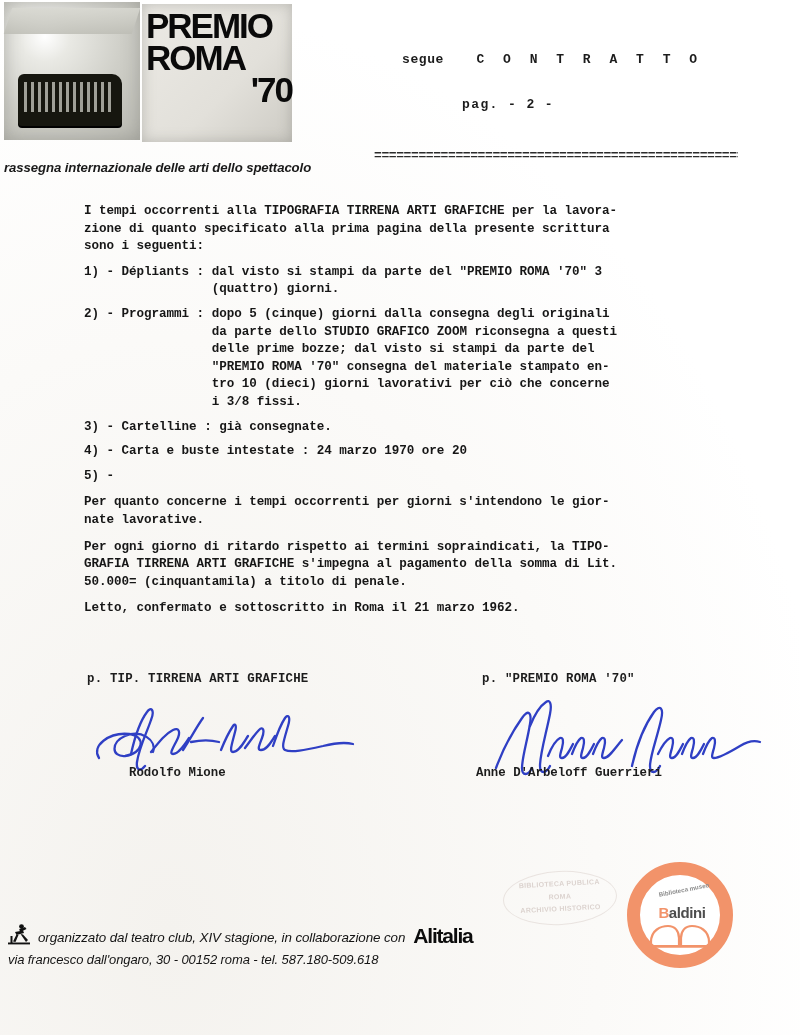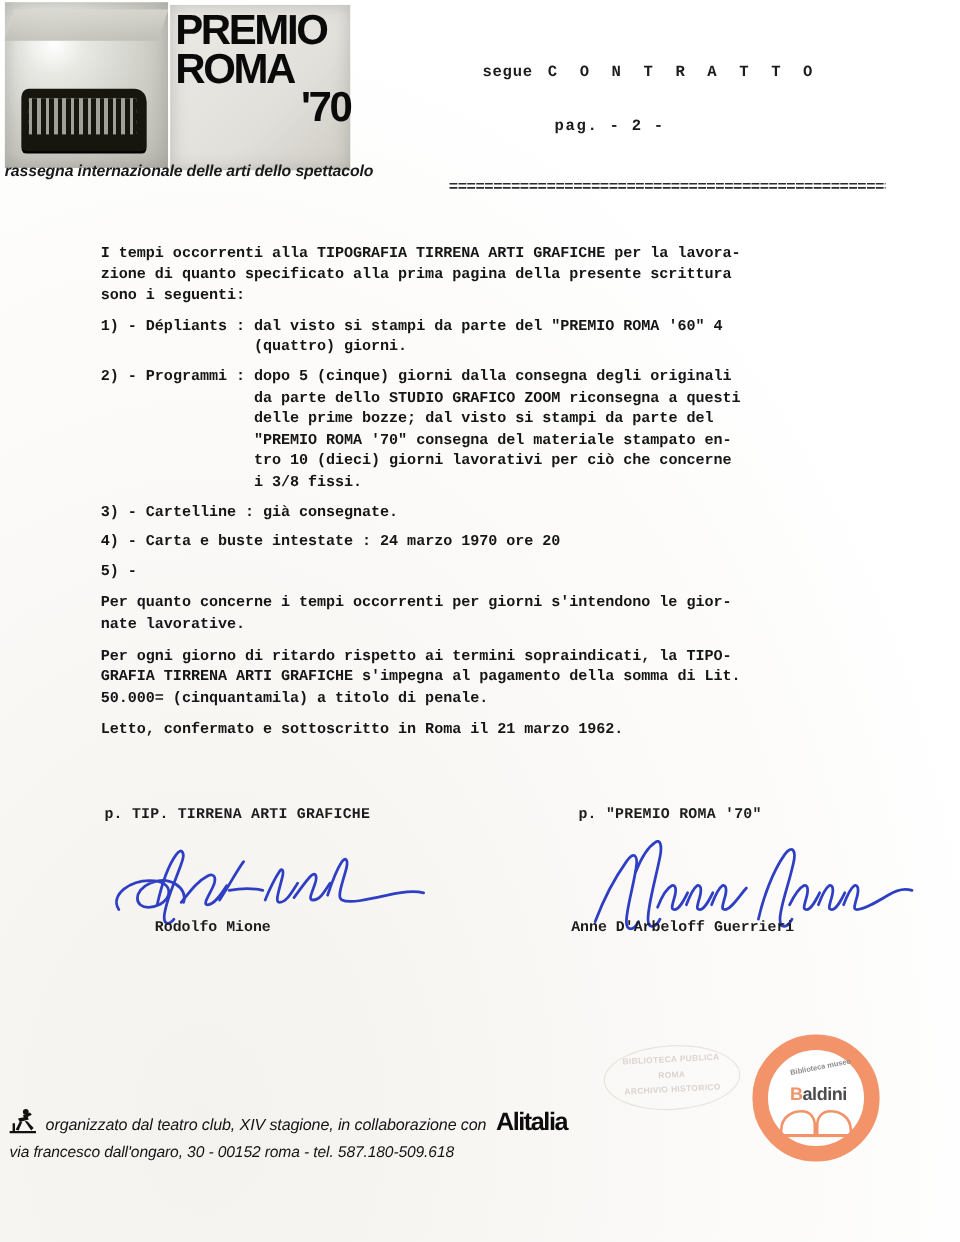"C O N T R" span.spaced { margin-left: 4px -> 24px }
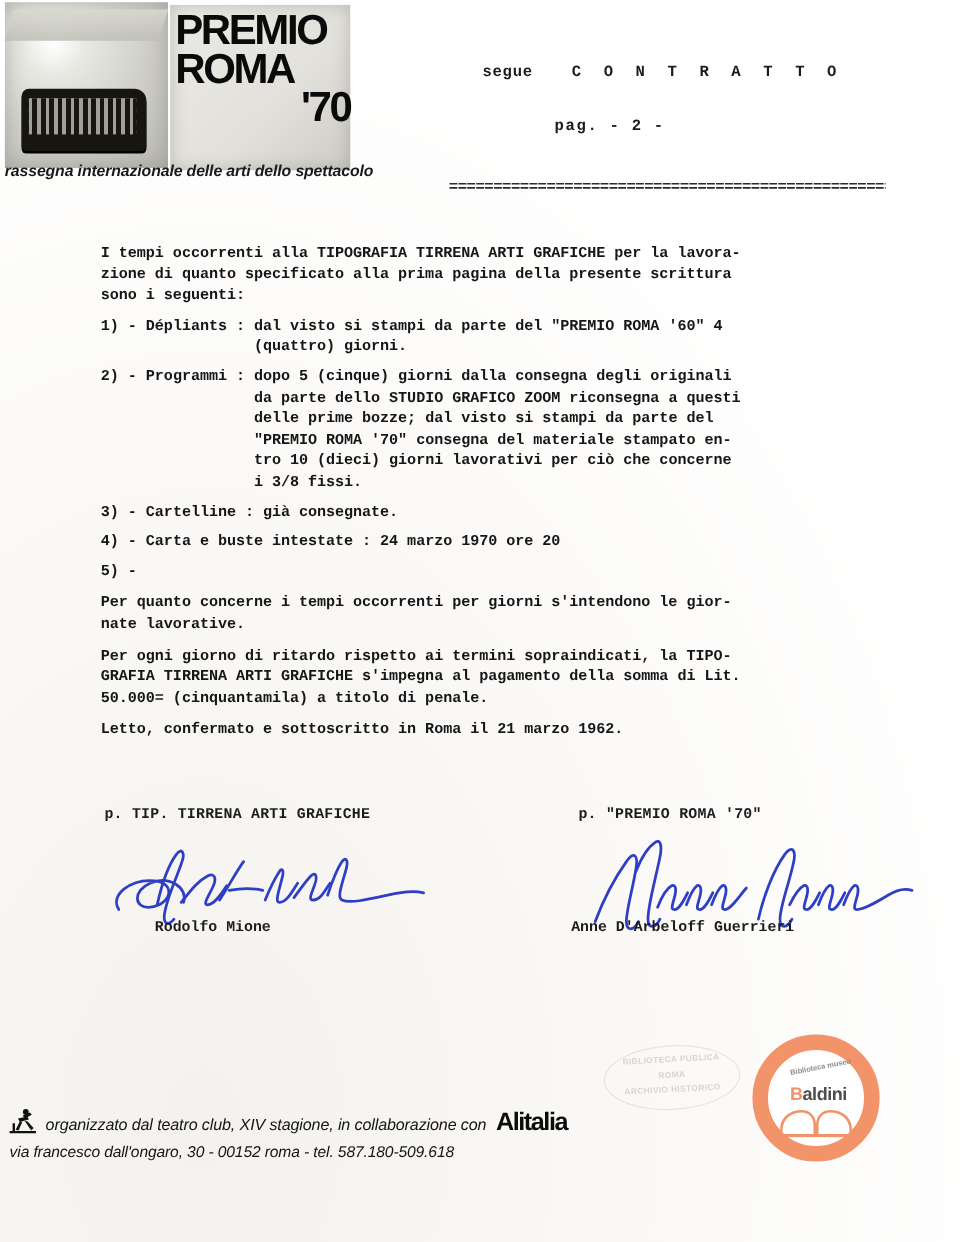"rassegna internazionale delle arti dello" .lh-tag { top: 135px -> 160px }
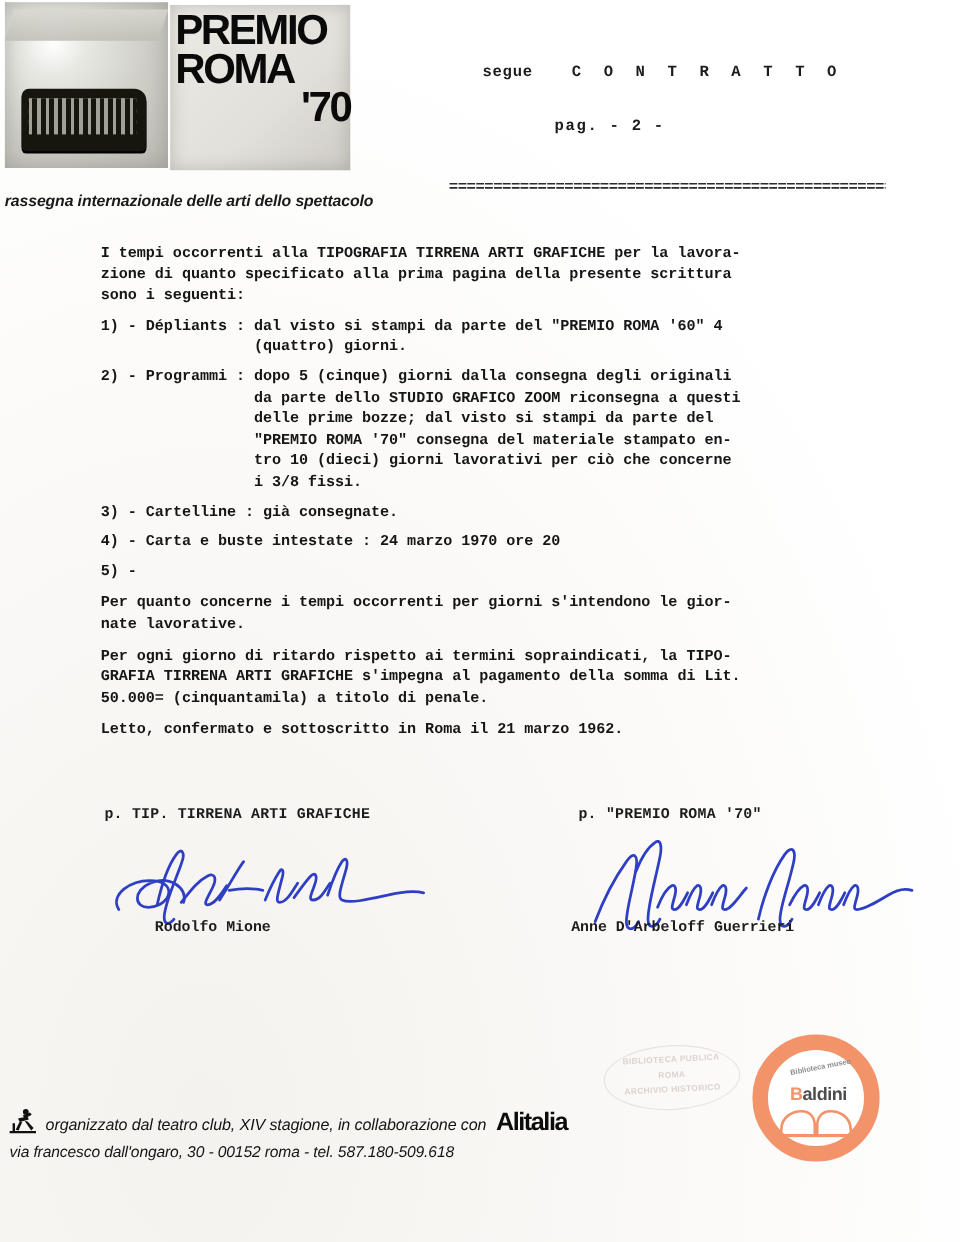"Dépliants : dal visto si" span.txt { text: '60" 4 -> '70" 3 }
